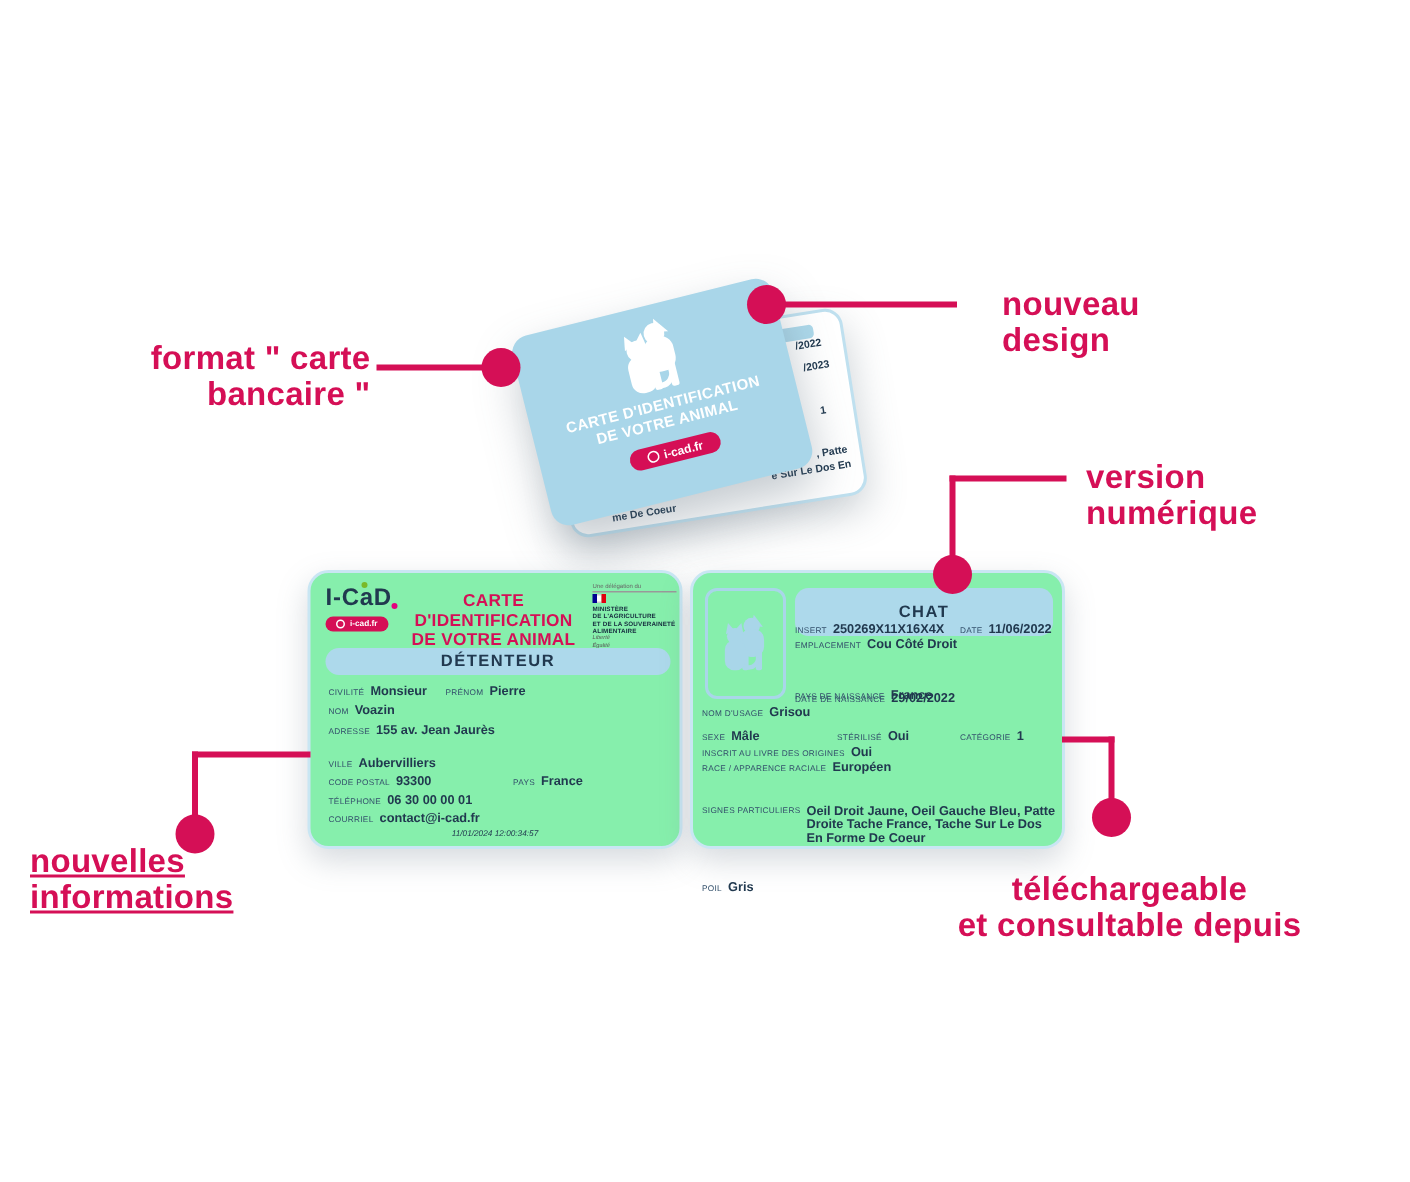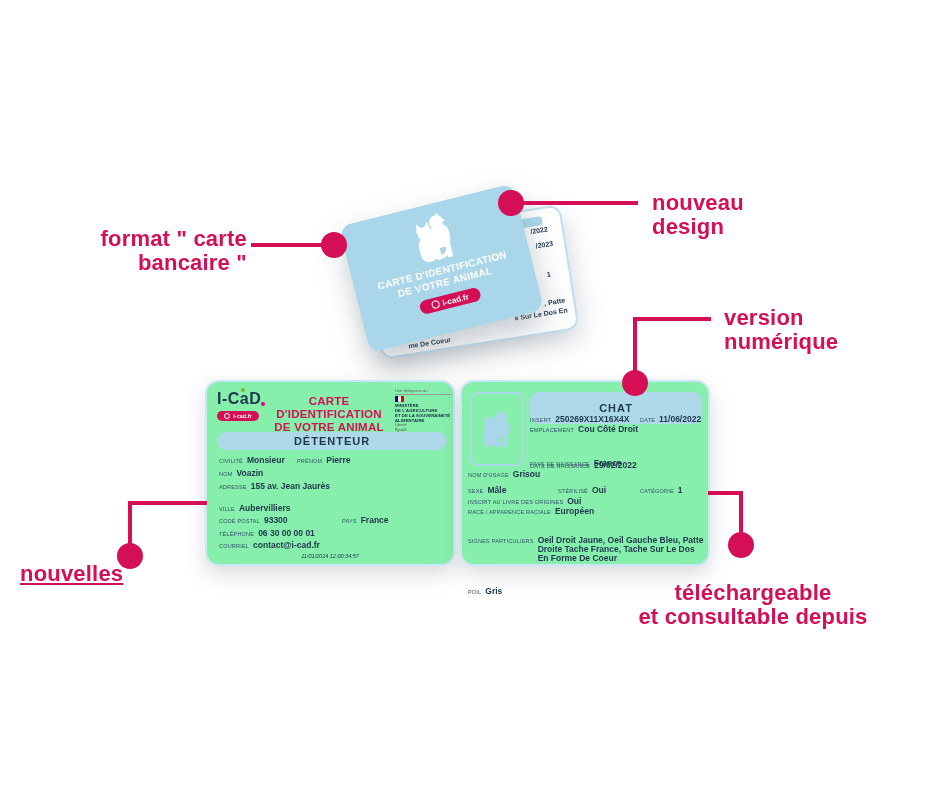"nouveau" div.abs { left: 652px -> 668px }
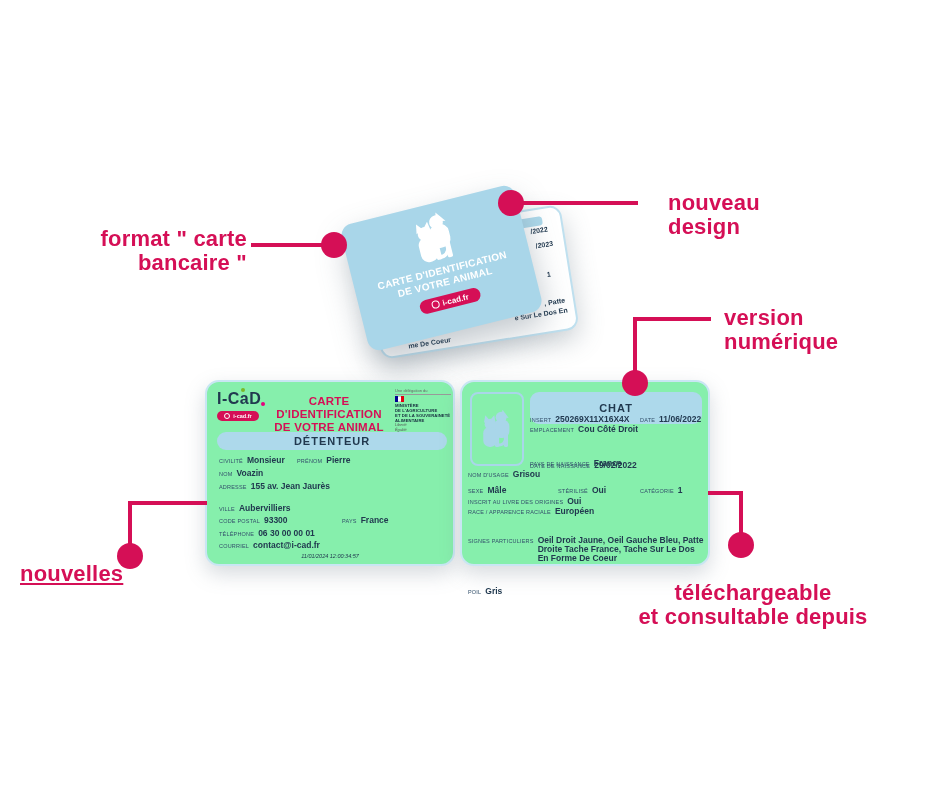"informations" div { html: none -> <div>informations</div> }
